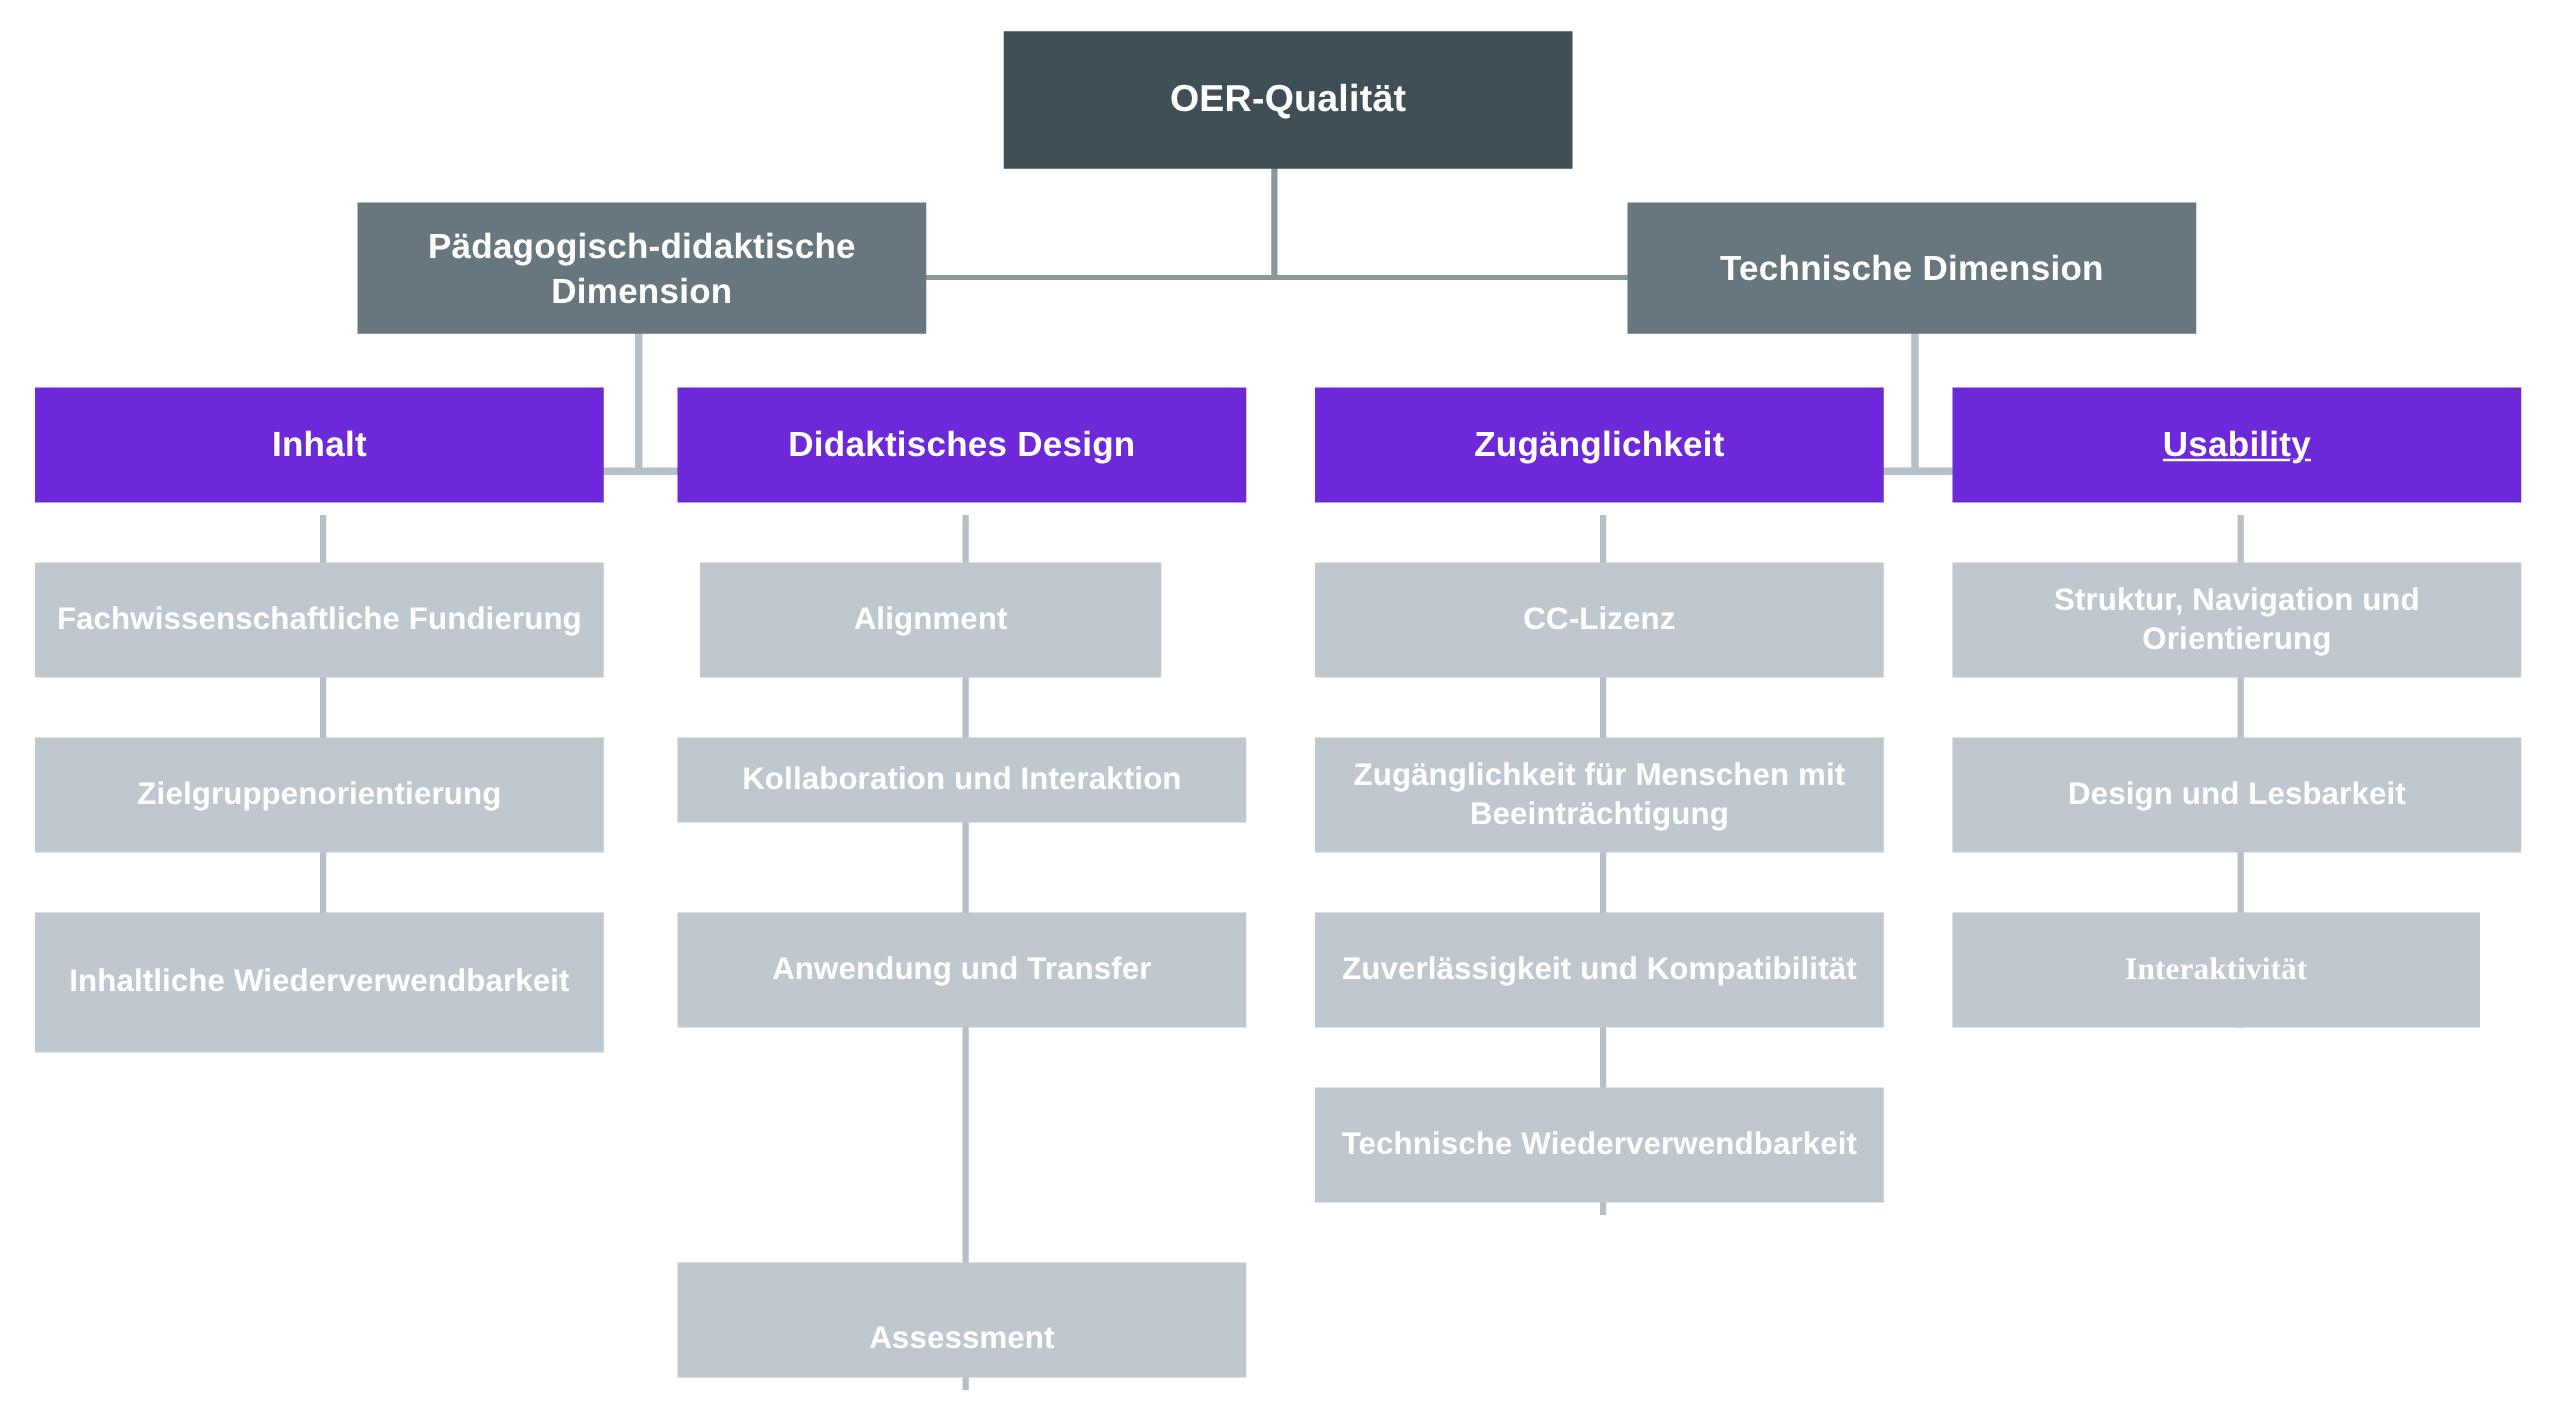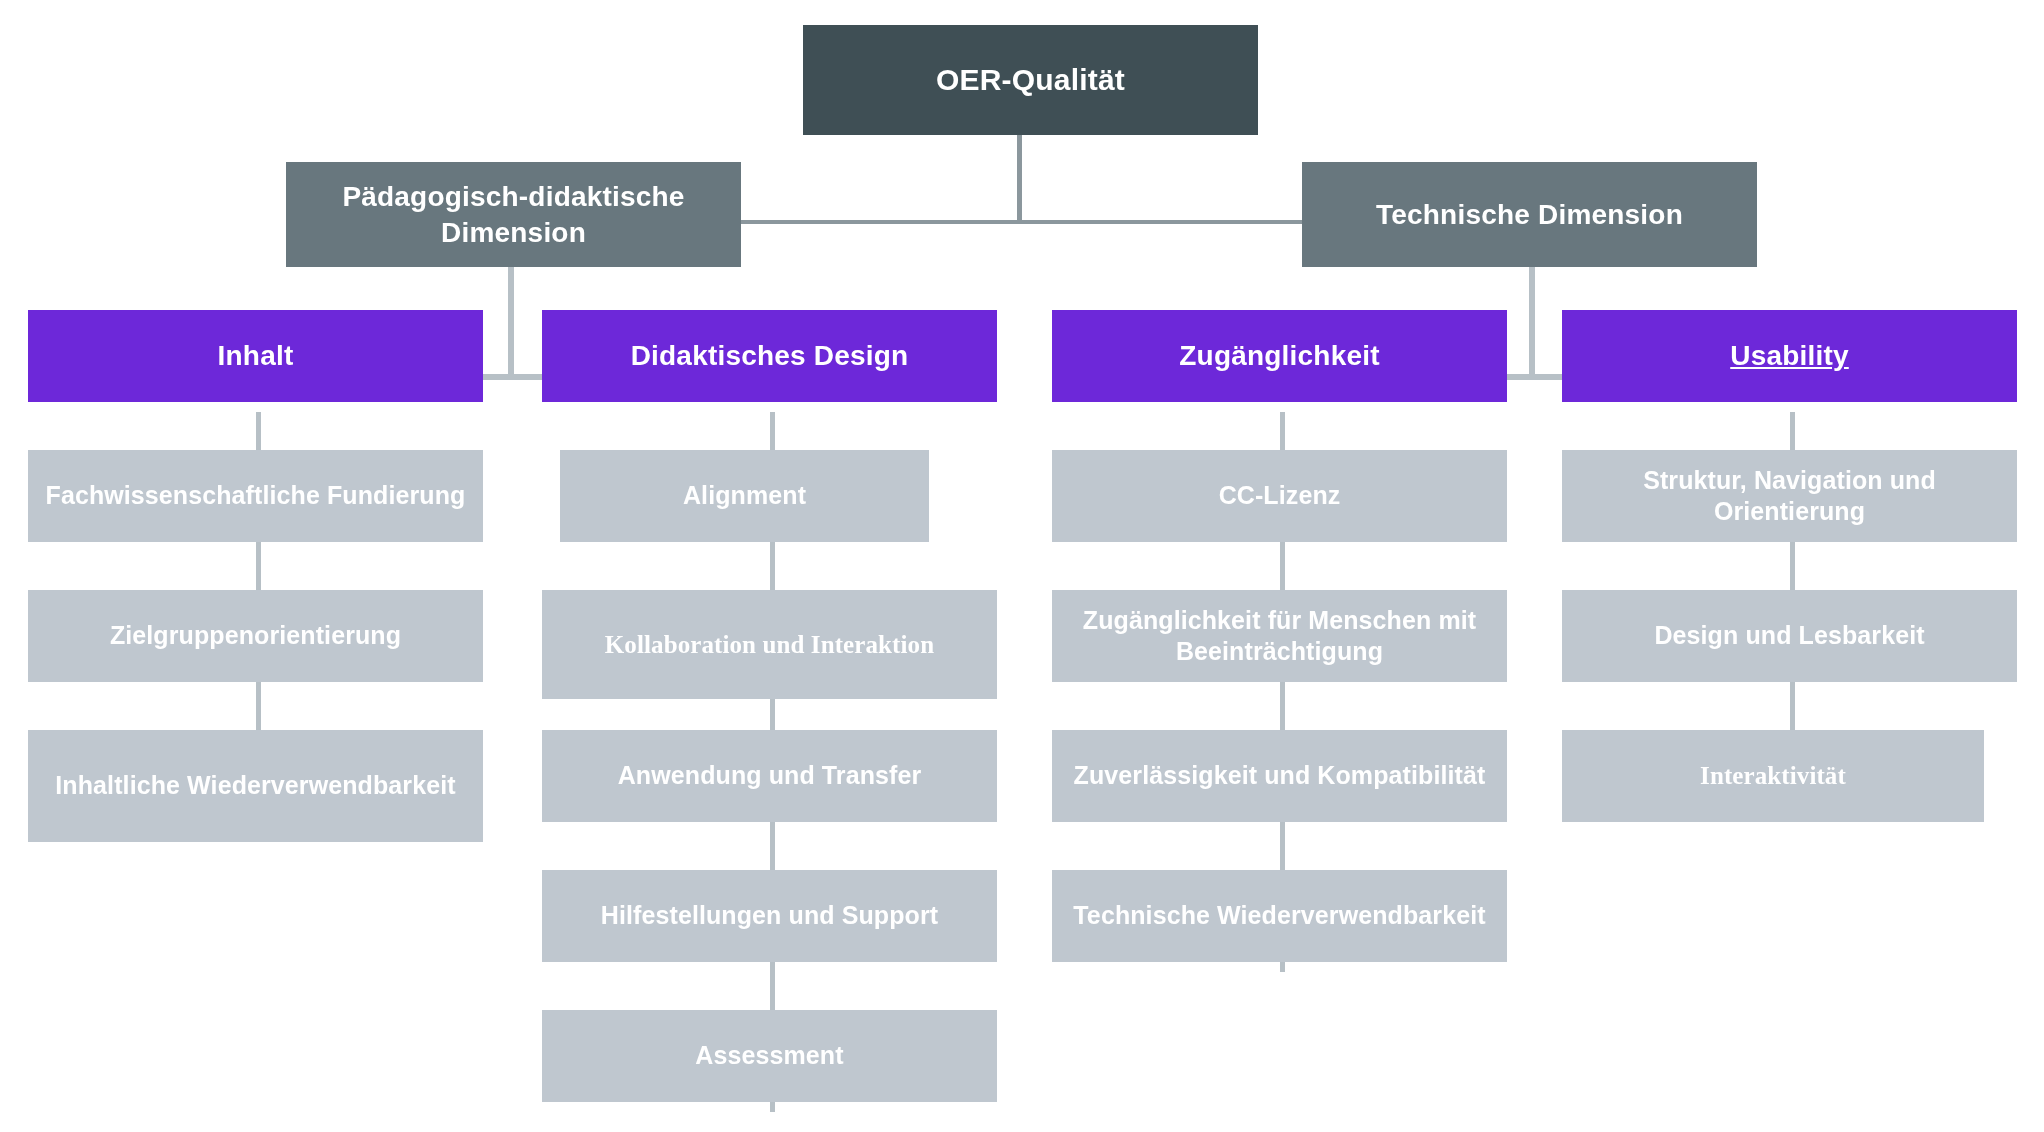"Kollaboration und Interaktion" div.node { font-family: Liberation Serif, serif -> none; height: 109px -> 68px }
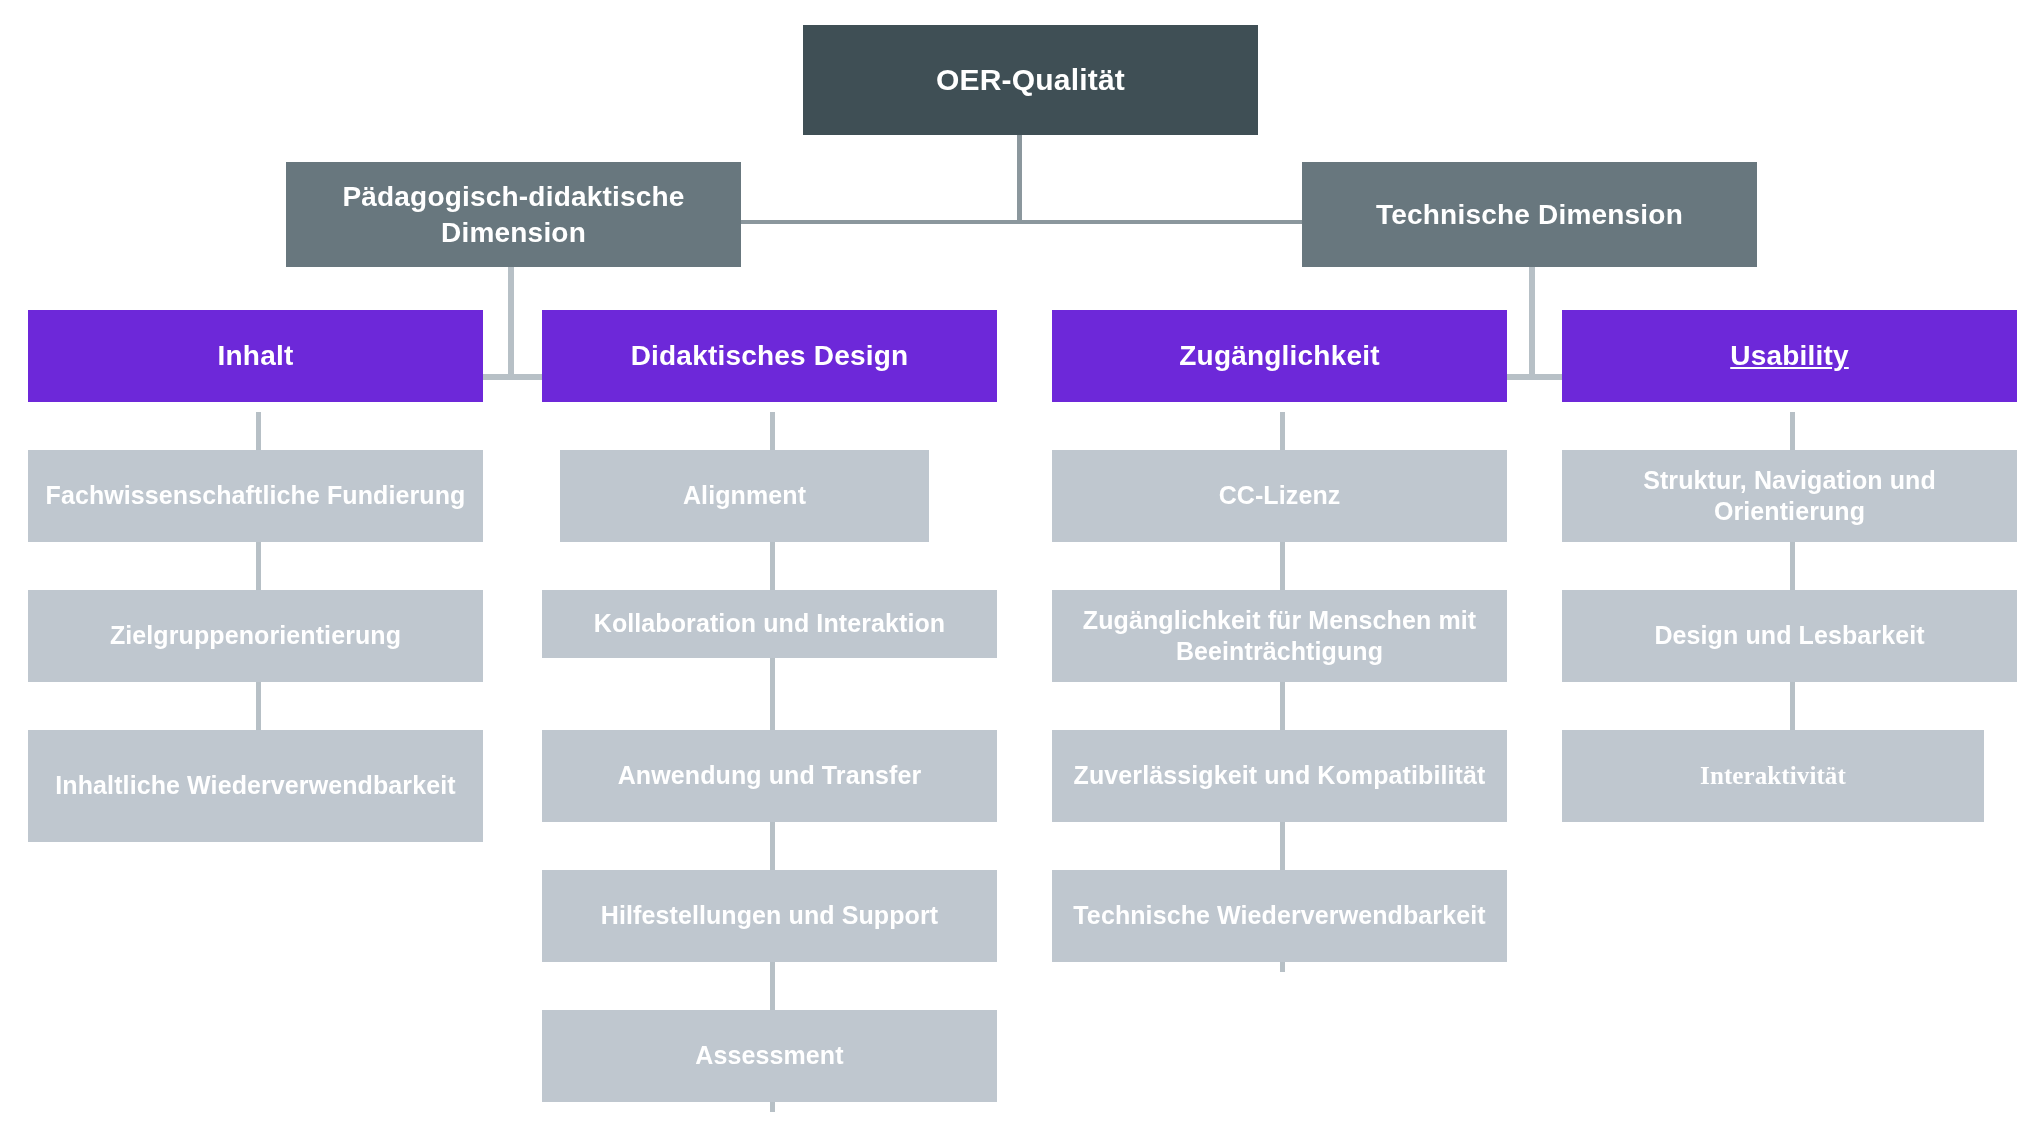"Hilfestellungen und Support" div.node { html: <div> <span>Hilfestellungen und Support</span> </div> -> none }
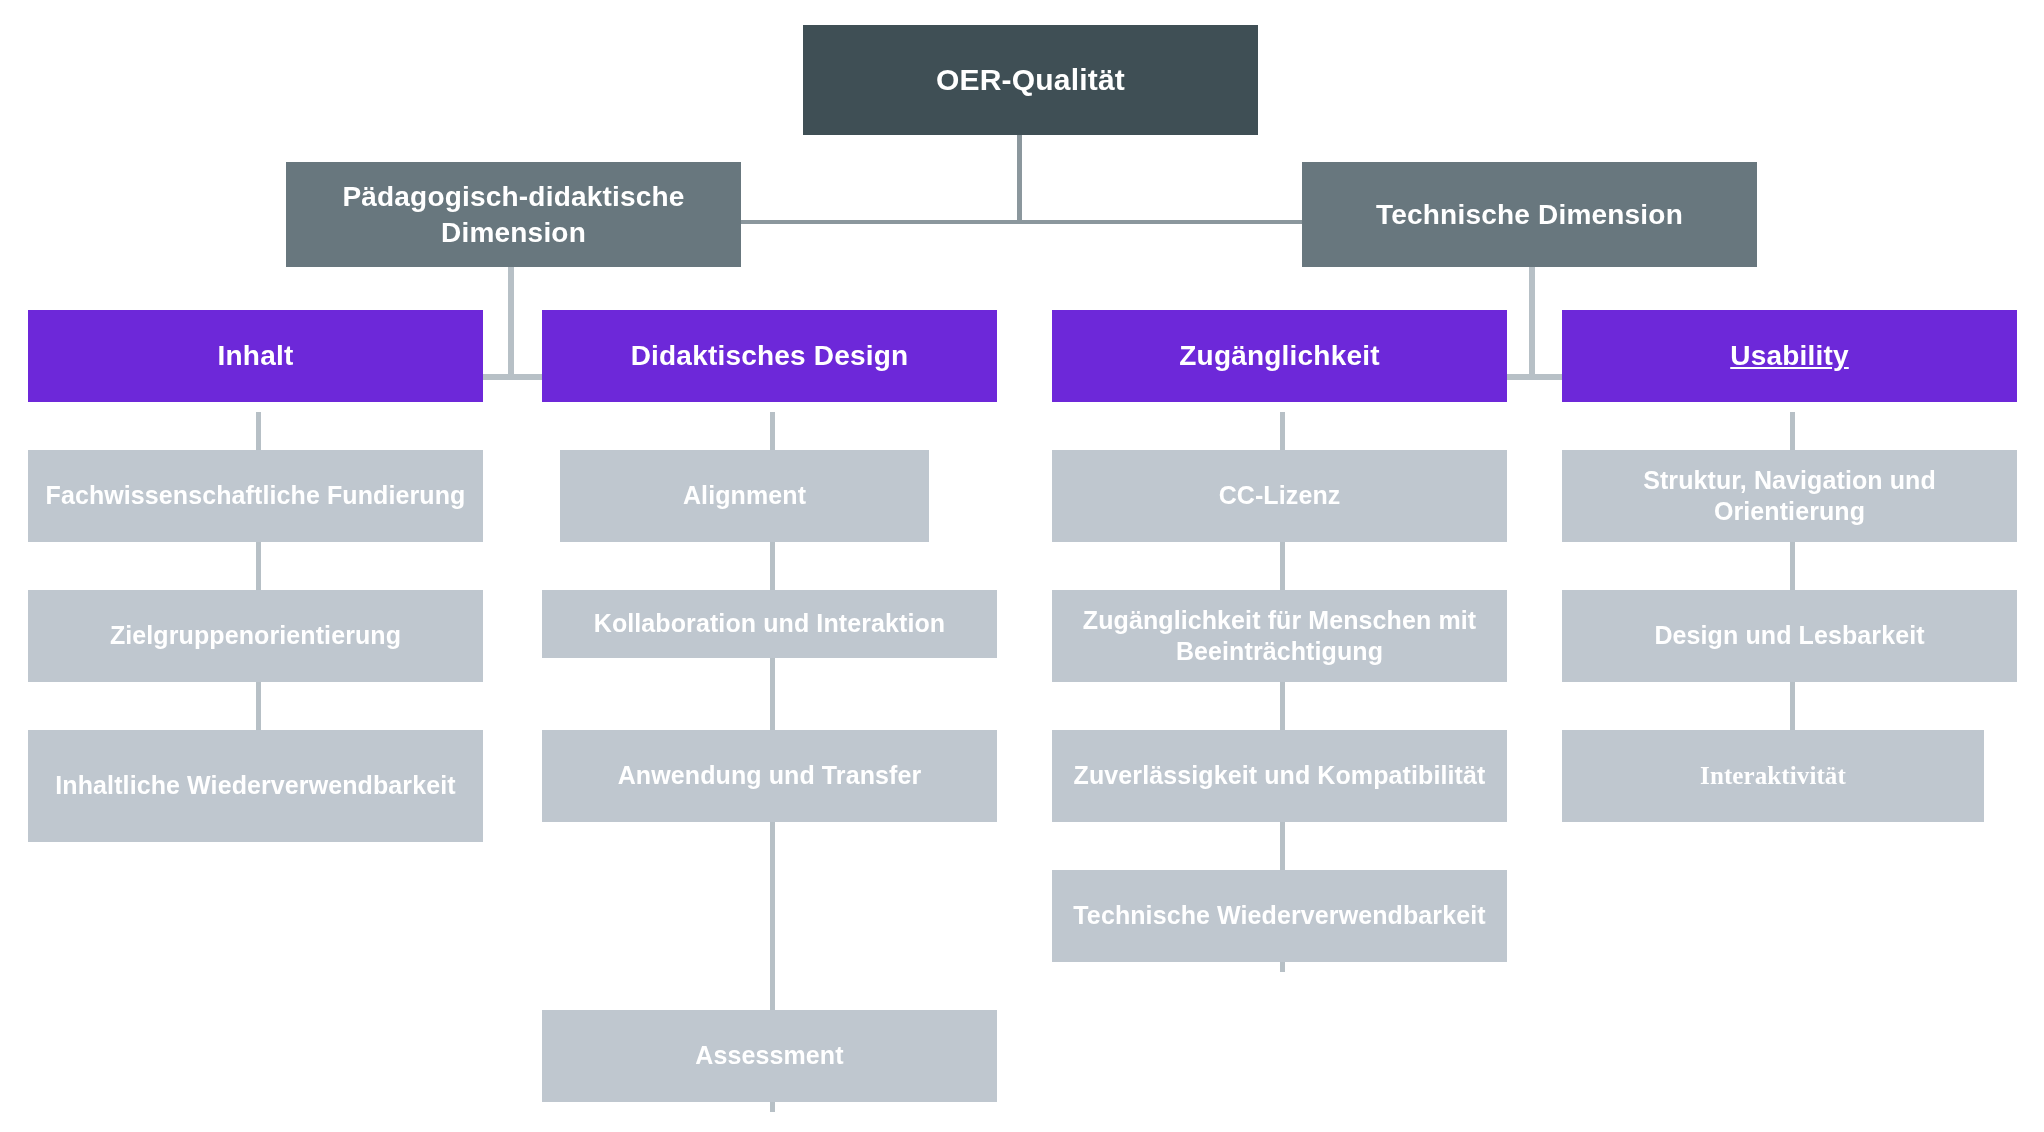"Assessment" div.node { align-items: none -> flex-end }
